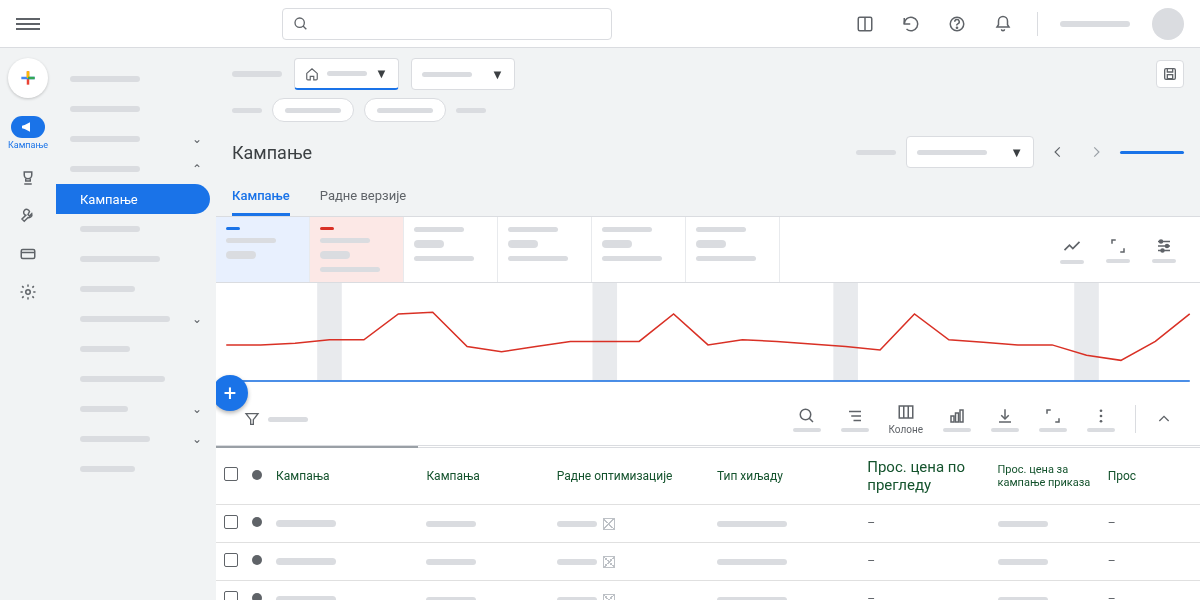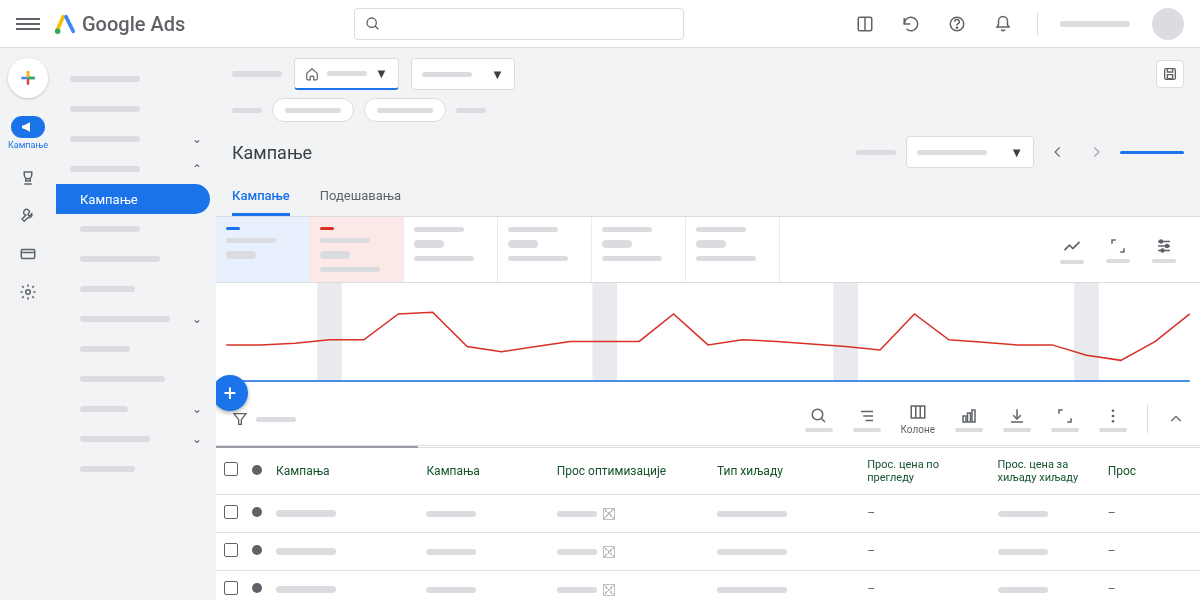"Google Ads" div.logo { html: <div> <svg> <path></path> <path></path> <circle></circle> </svg> <span>Google Ads</span> </div> -> none }
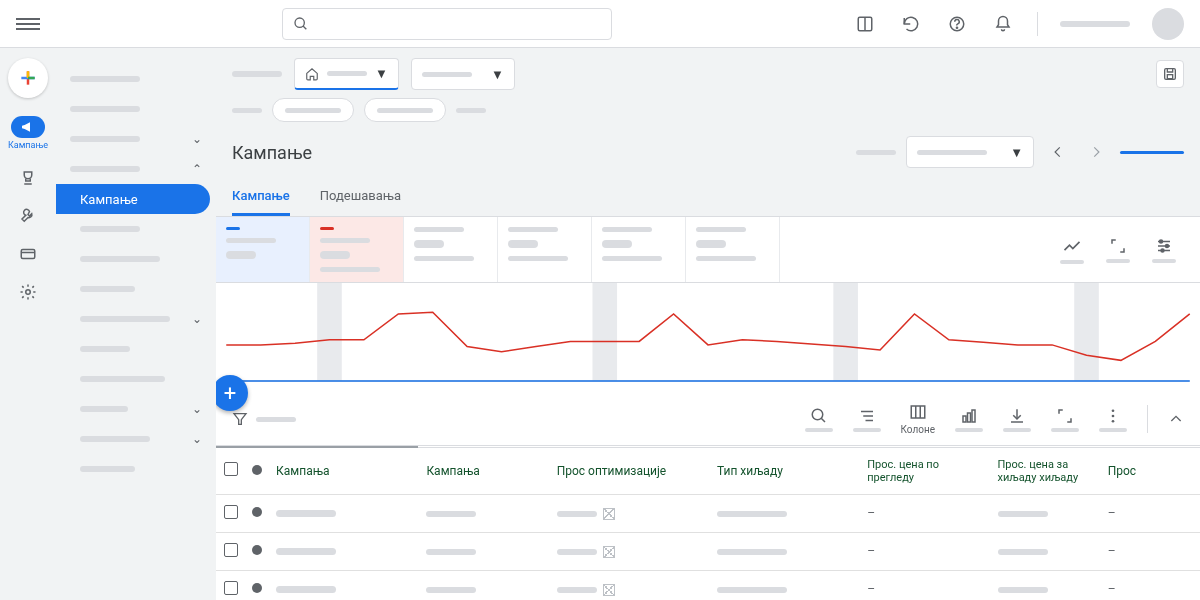"Радне верзије" div.tab { html: none -> <div>Радне верзије</div> }
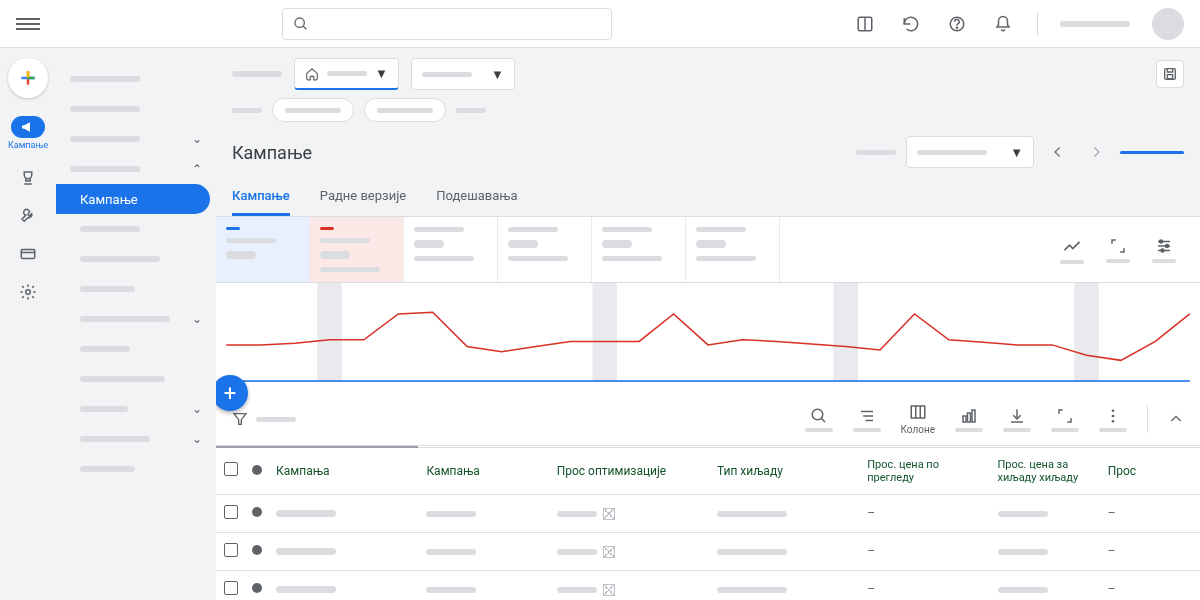"Подешавања" div.tab { html: <div>Подешавања</div> -> none }
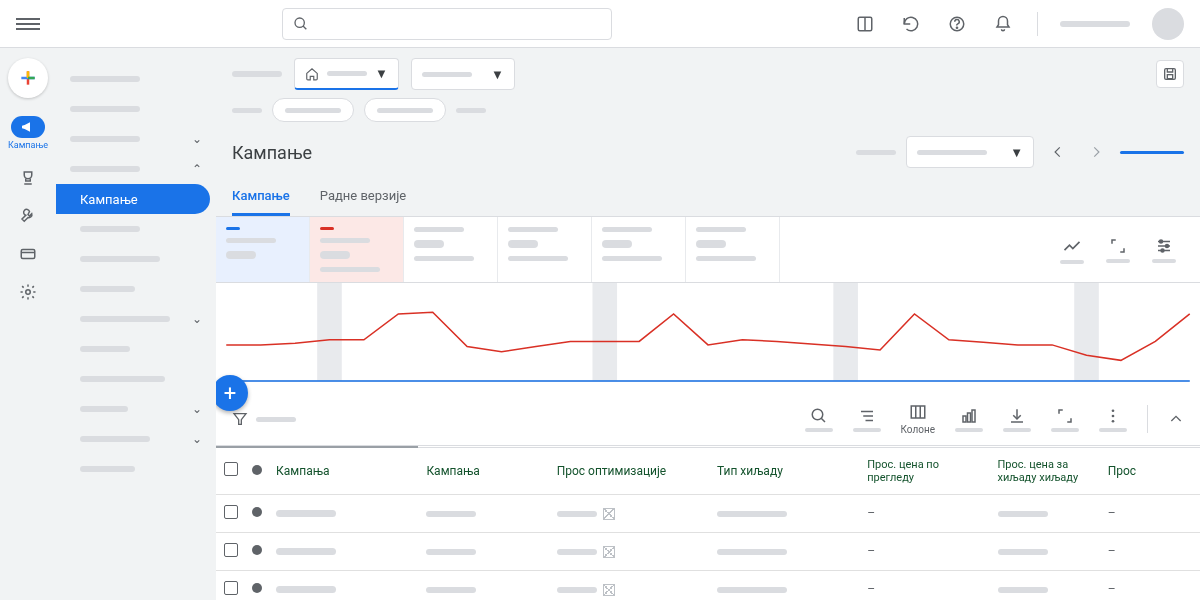"Колоне" .toolbar { padding: 10px 16px -> 10px 28px }
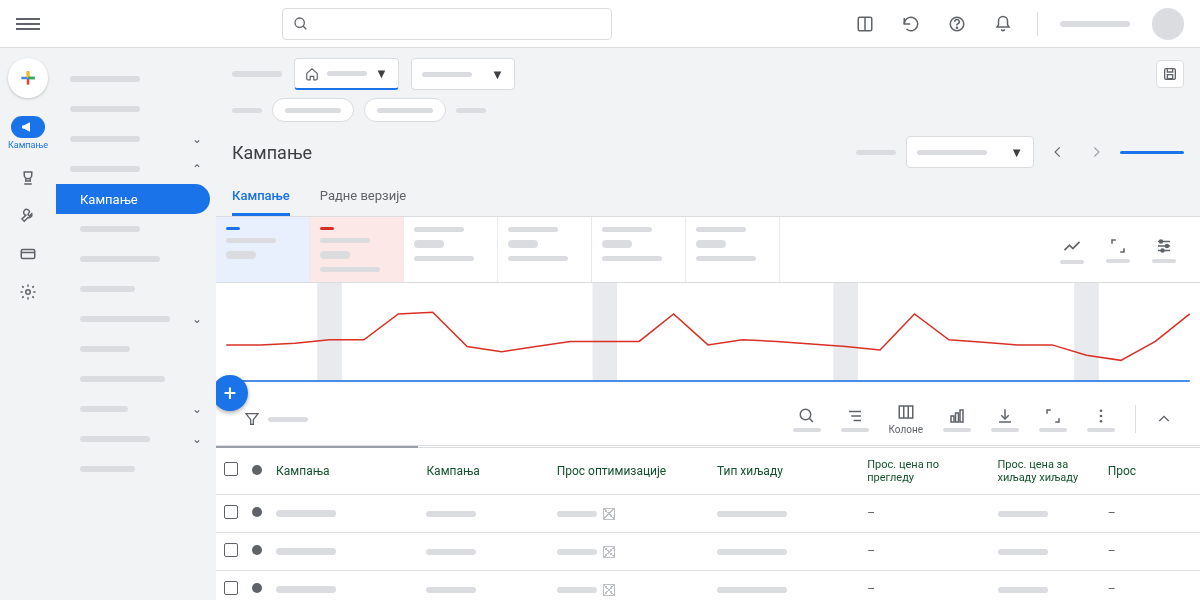"Прос оптимизације" th.col-opt { text: Прос -> Радне }
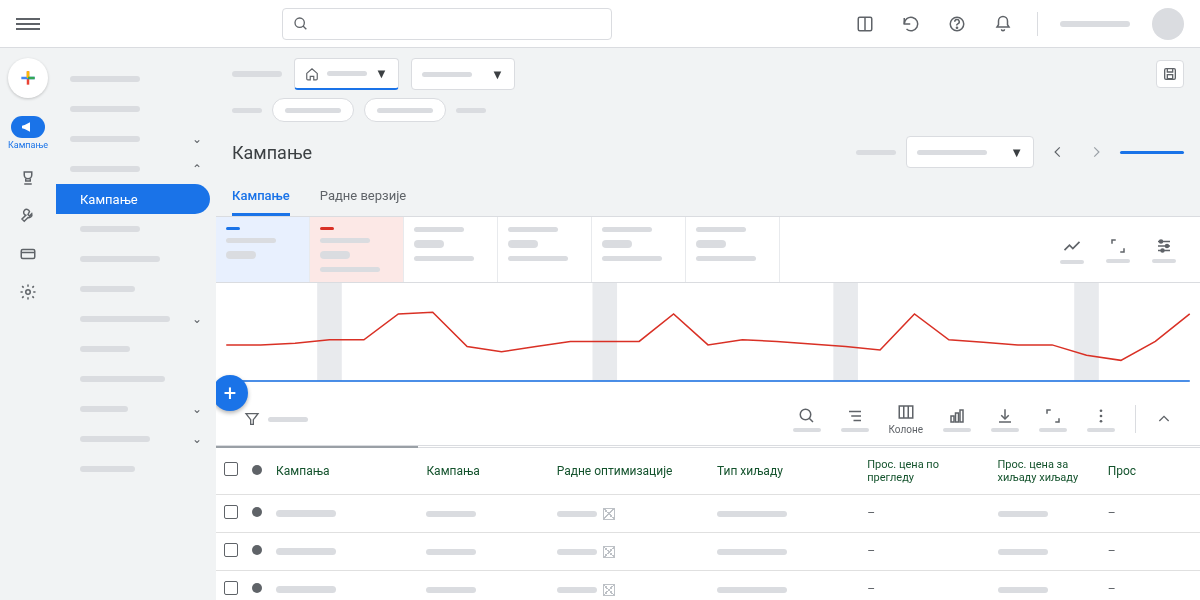"Прос. цена по прегледу" th.col-cpv { font-size: 11px -> 15px }
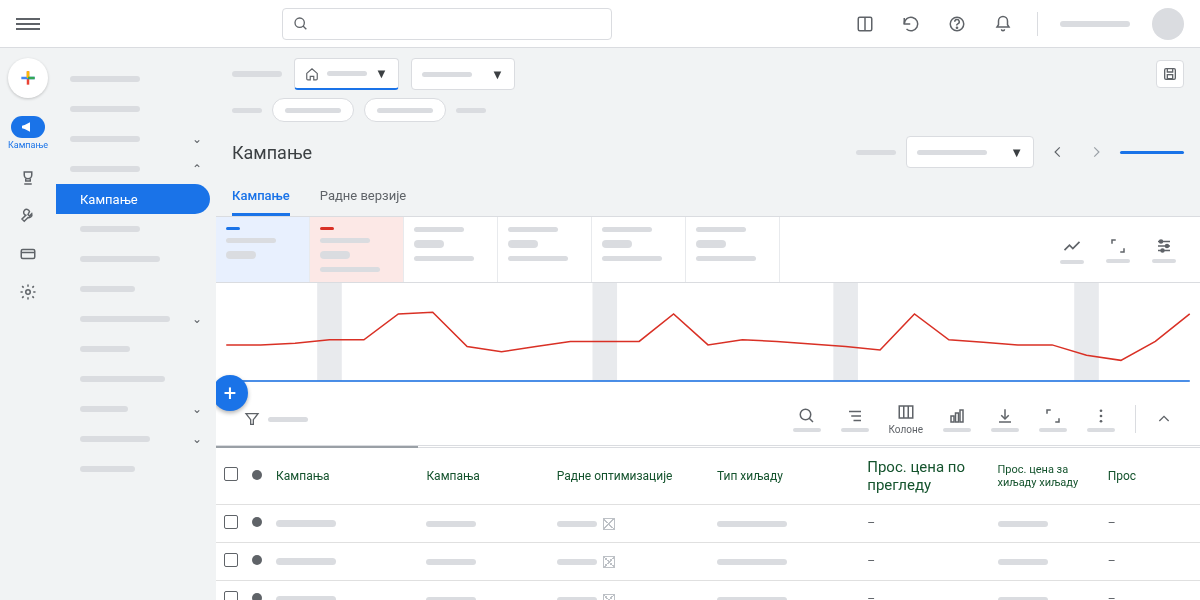"Прос. цена за хиљаду хиљаду" th.col-cpm { text: хиљаду хиљаду -> кампање приказа }
